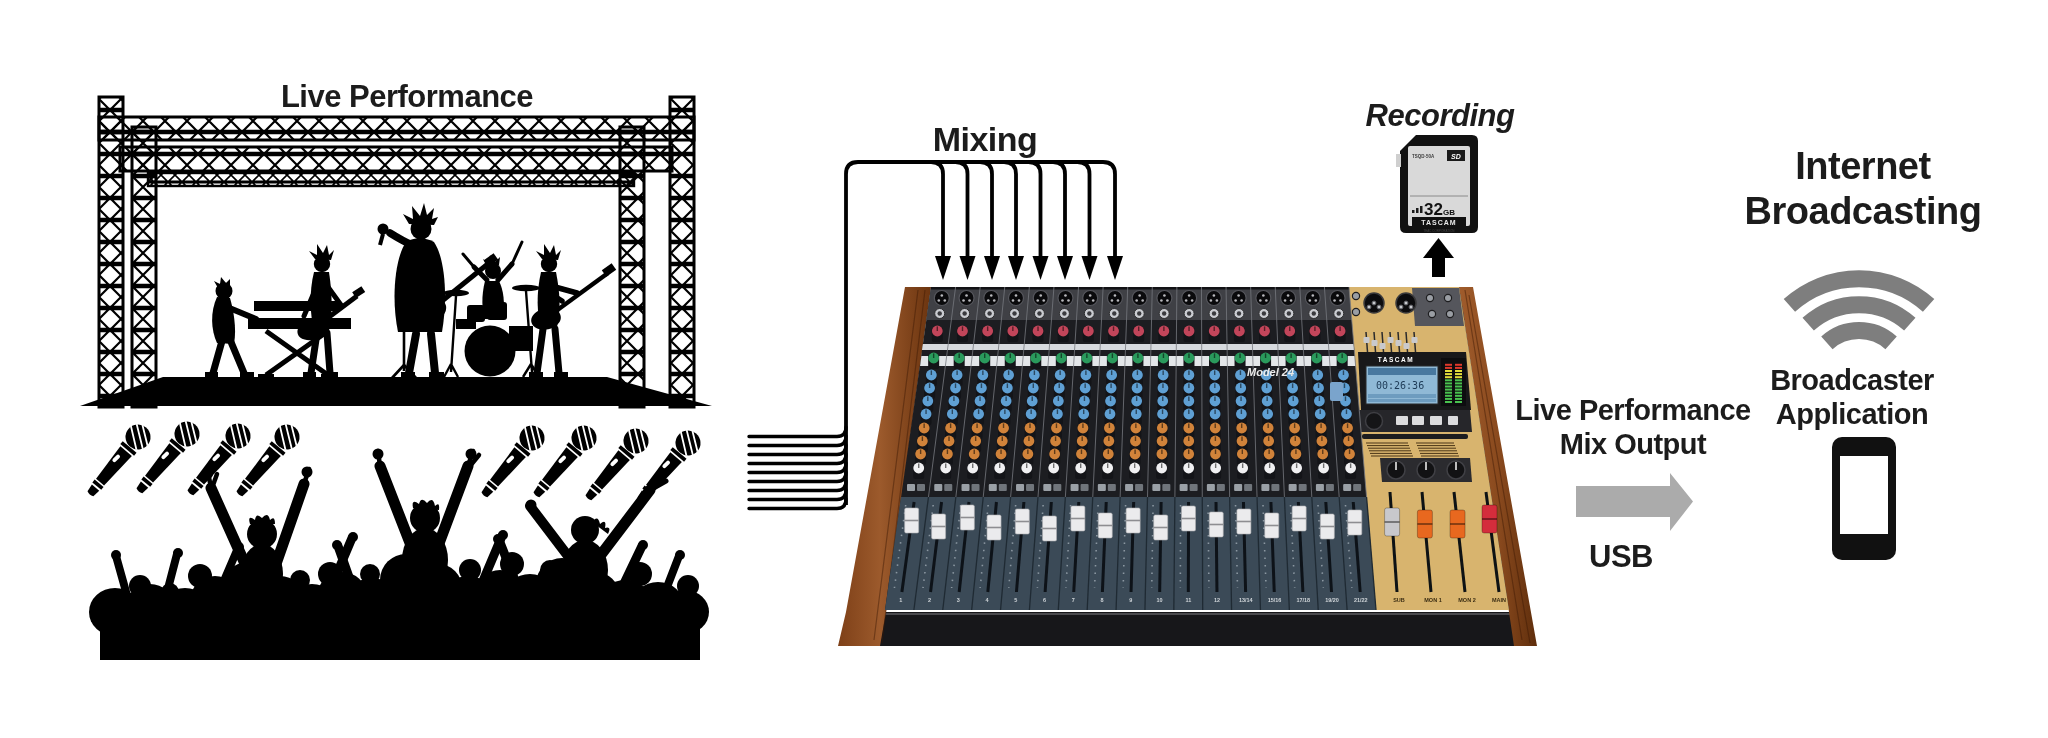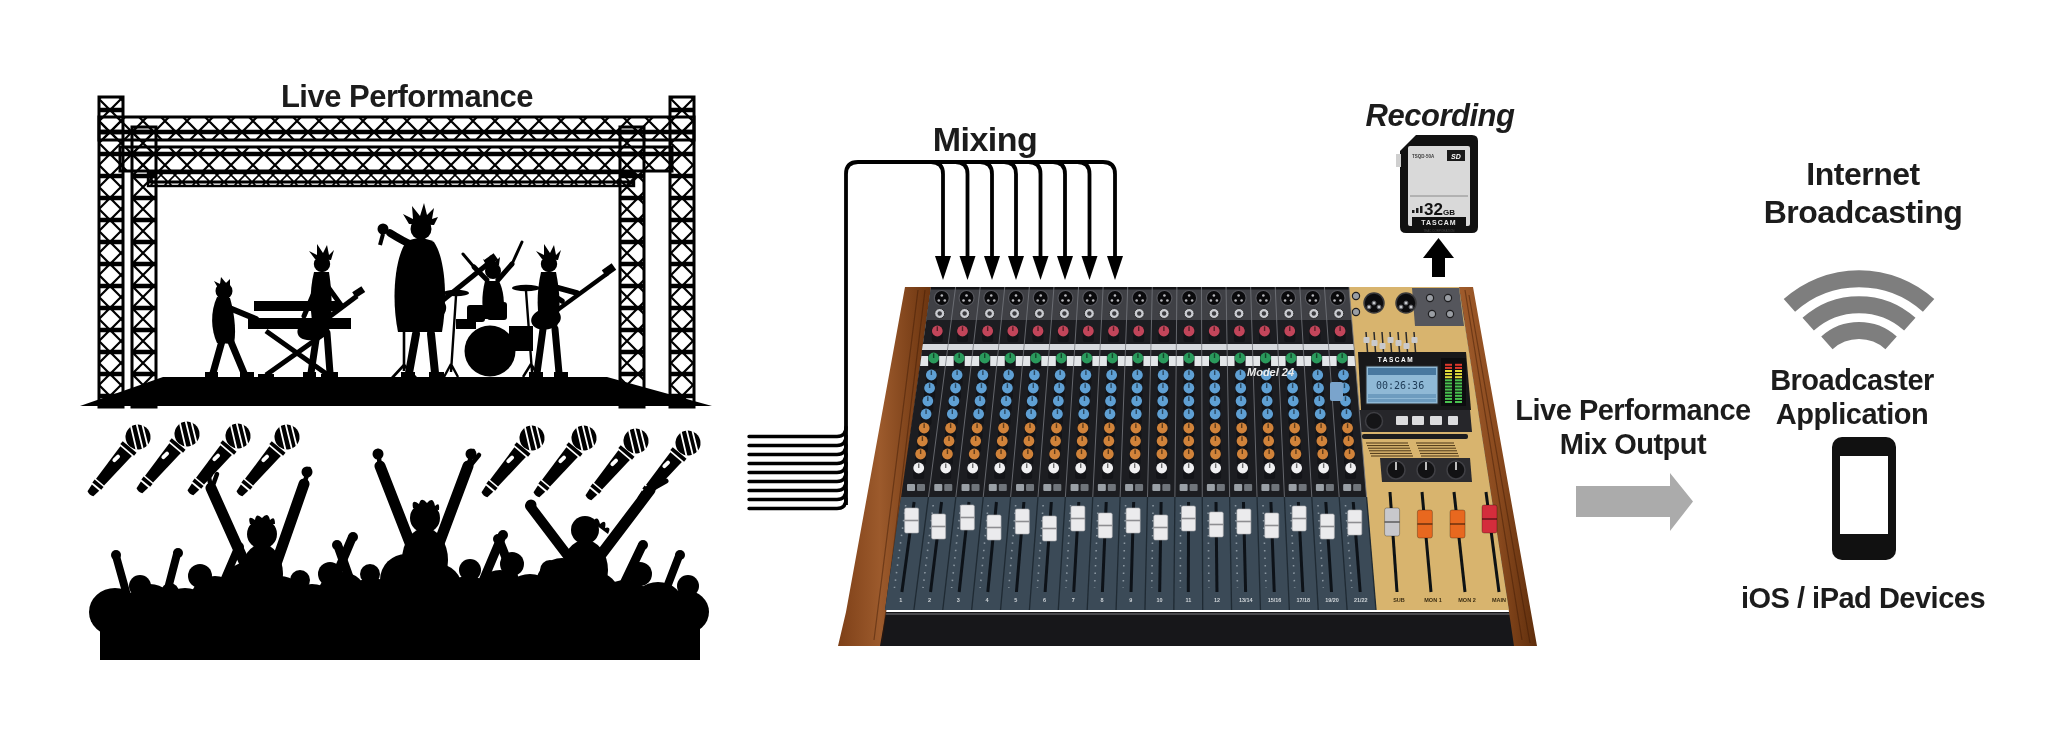"Internet" div.lbl { font-size: 32px -> 38px; top: 156px -> 144px }
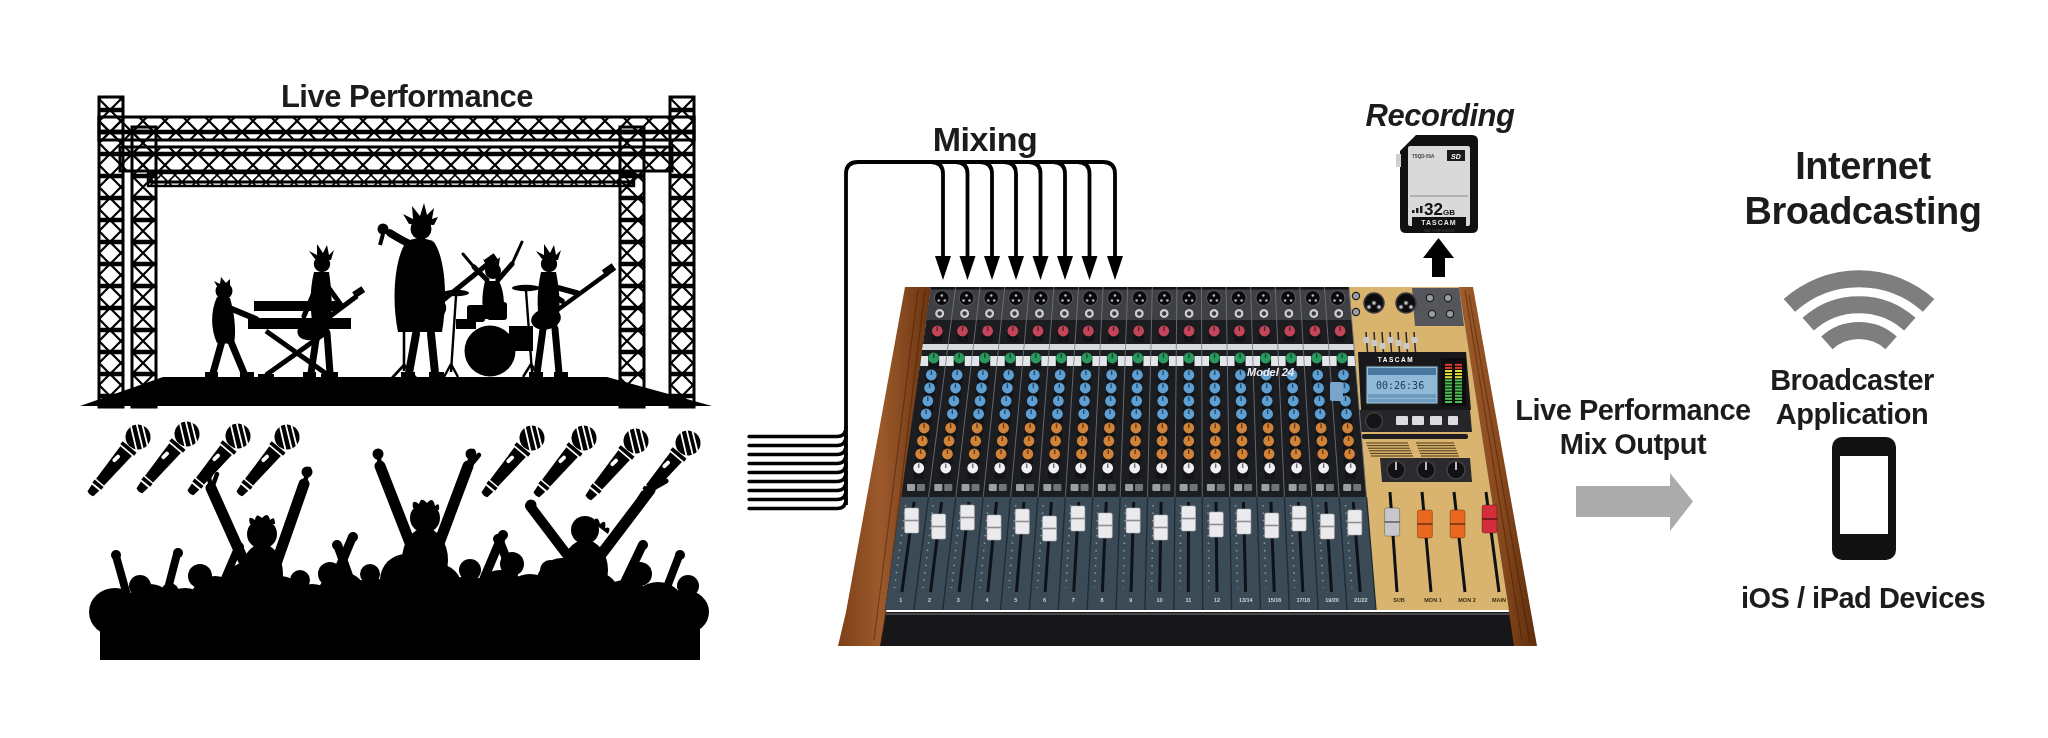"USB" div.lbl { html: none -> <div>USB</div> }
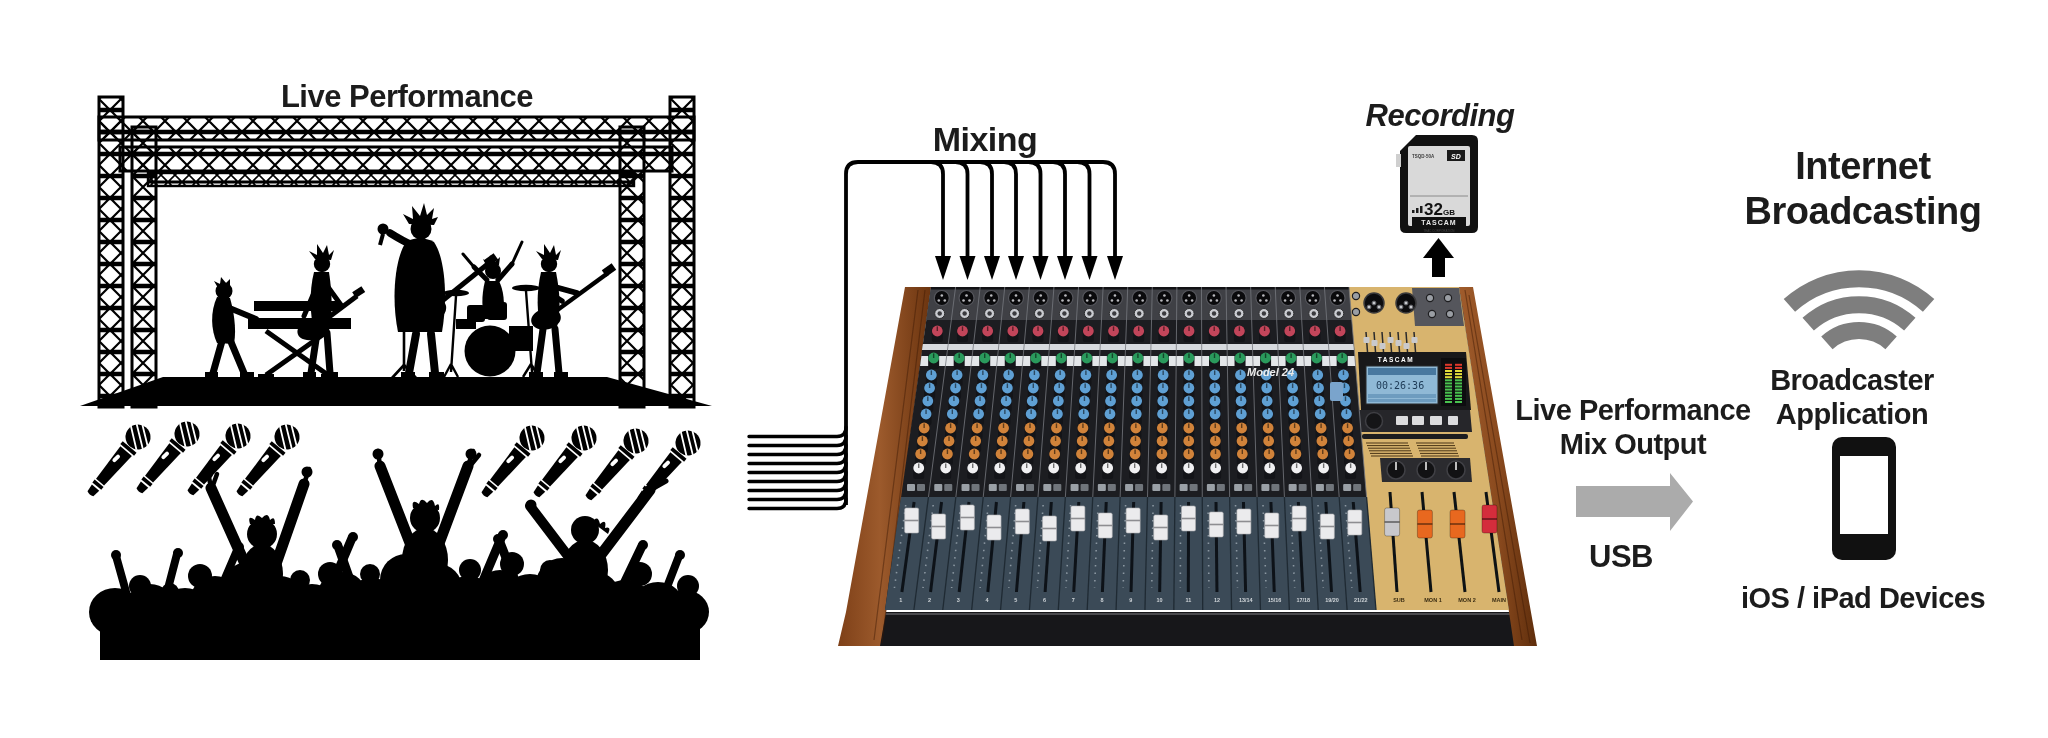"iOS / iPad Devices" div.lbl { html: <div>iOS / iPad Devices</div> -> none }
